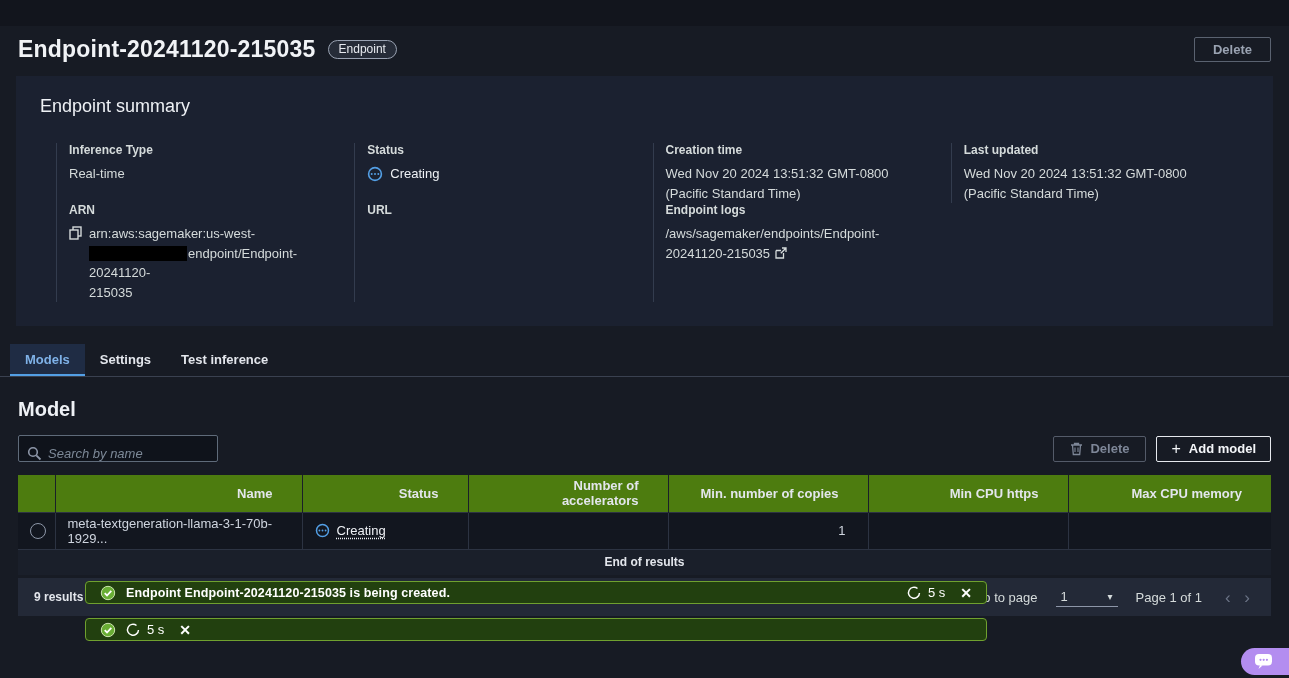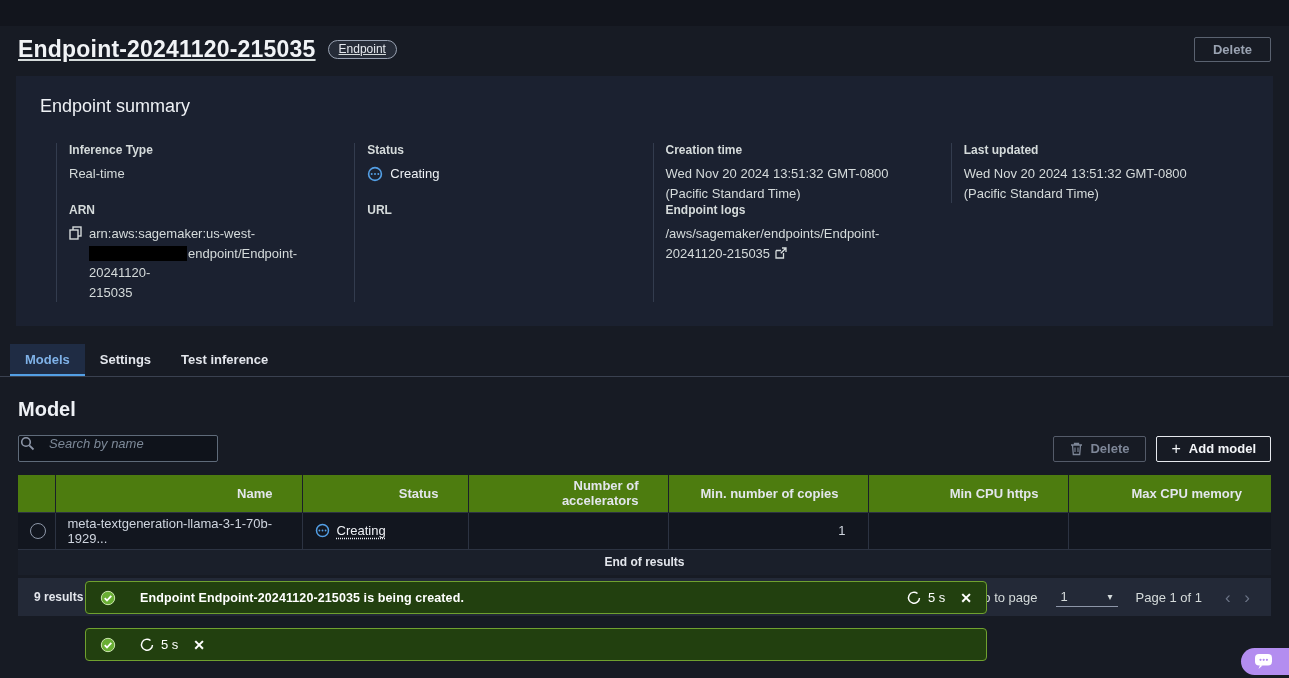"Endpoint-20241120-215035" .title-wrap { text-decoration: underline -> none }
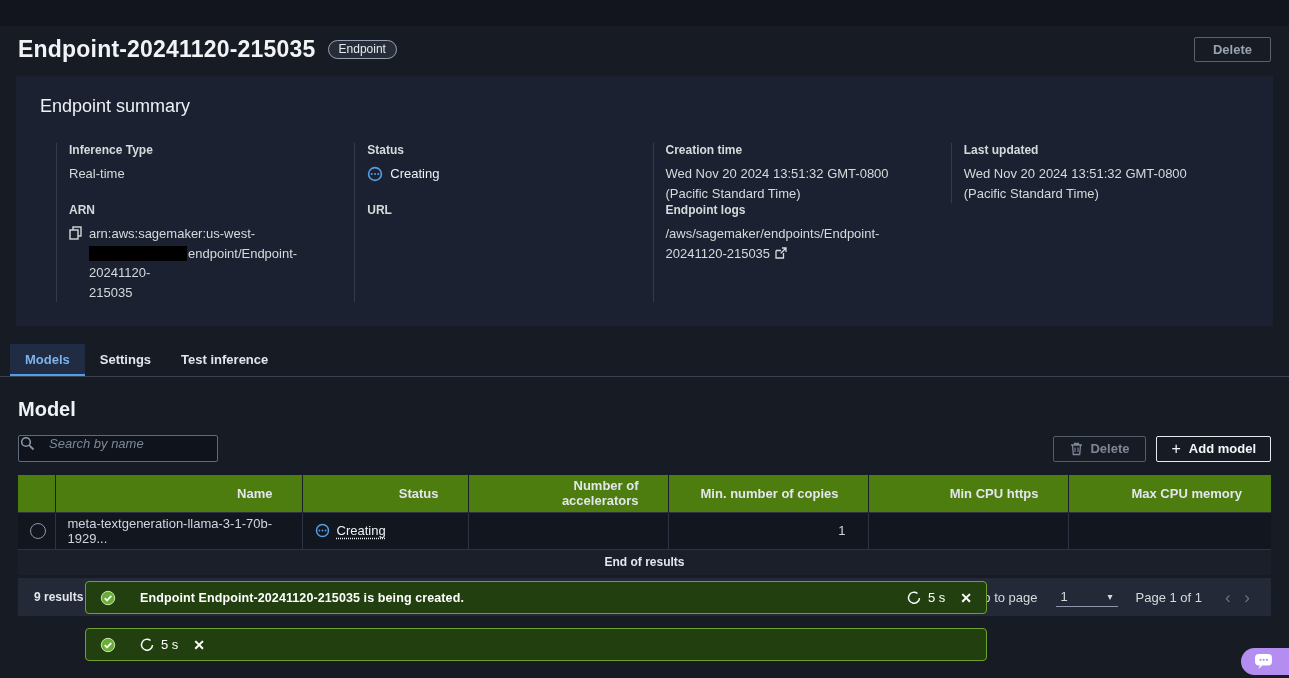"Search by name" .search-box { align-items: flex-start -> flex-end; gap: 14px -> 6px; padding: 0 1px -> 0 8px }
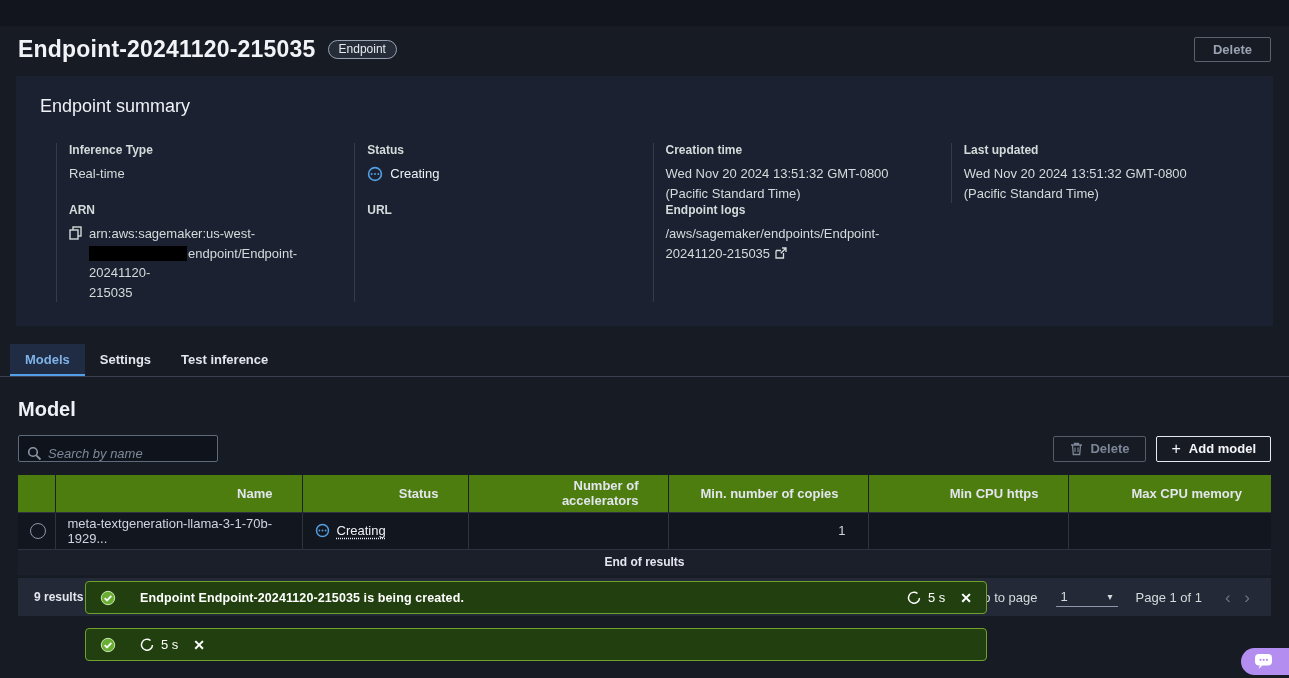"Endpoint Endpoint-20241120-215035 is" .toast { gap: 24px -> 10px; height: 33px -> 23px }
